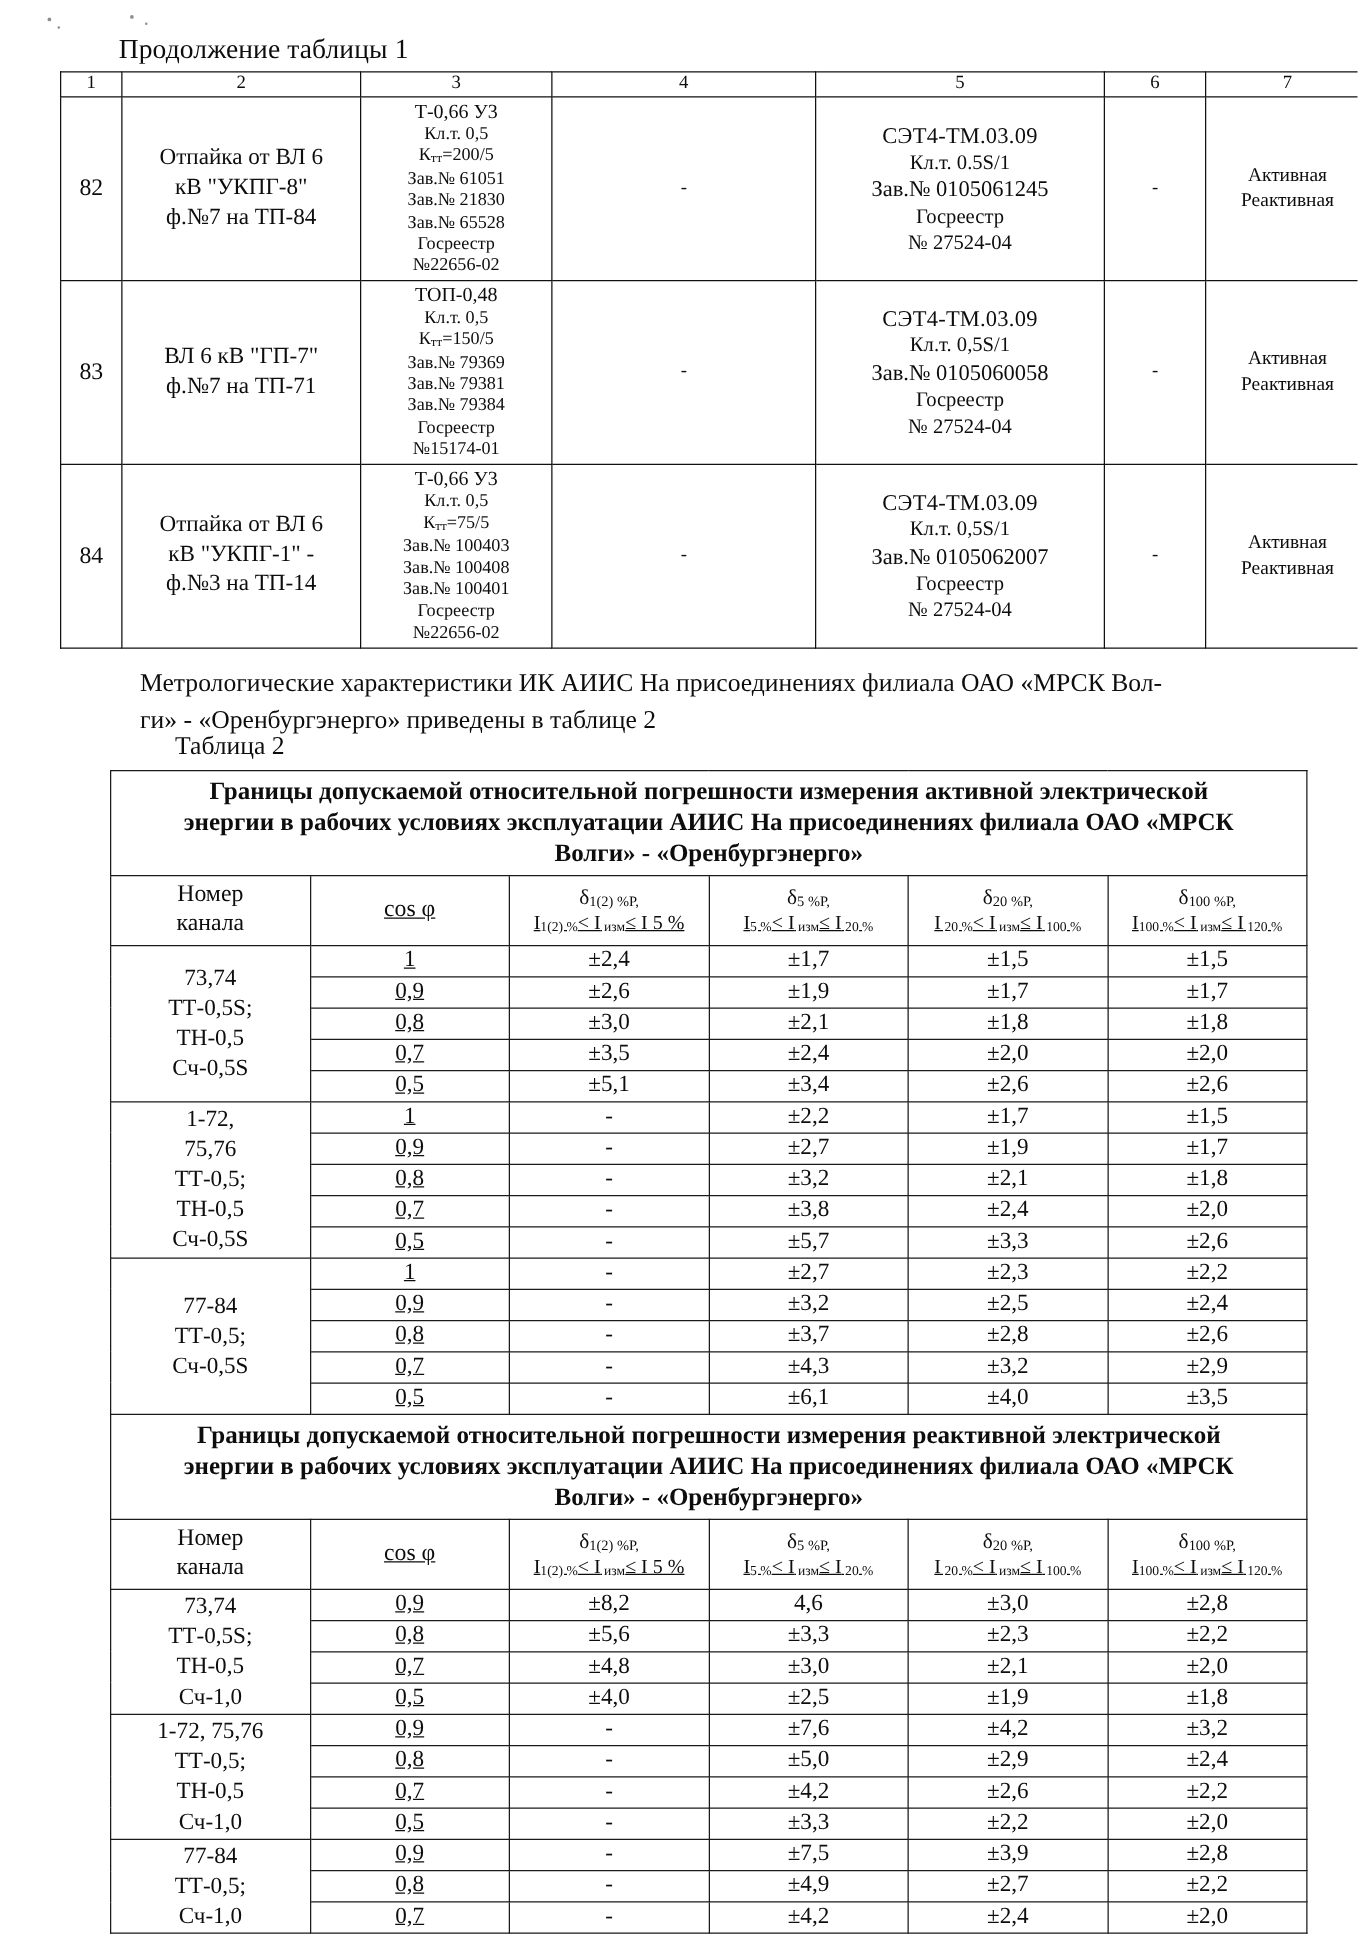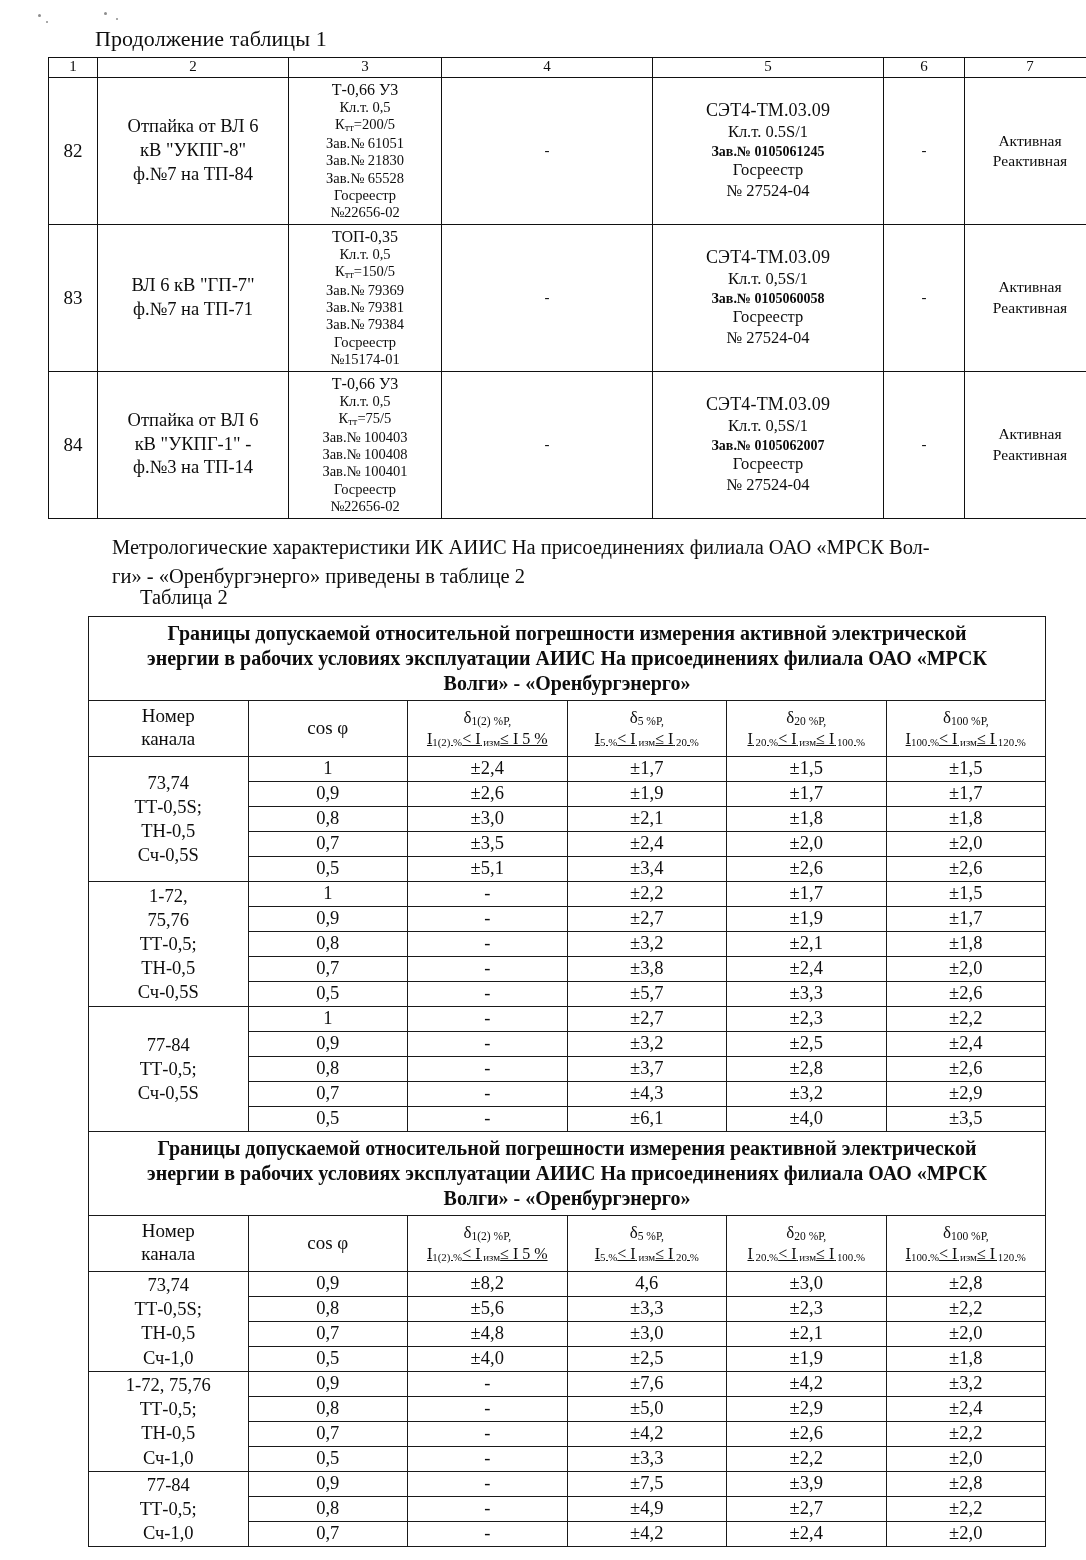"Зав.№ 0105061245" .t1 .c-5 .zav { font-size: 14px -> 18px; font-weight: bold -> none }
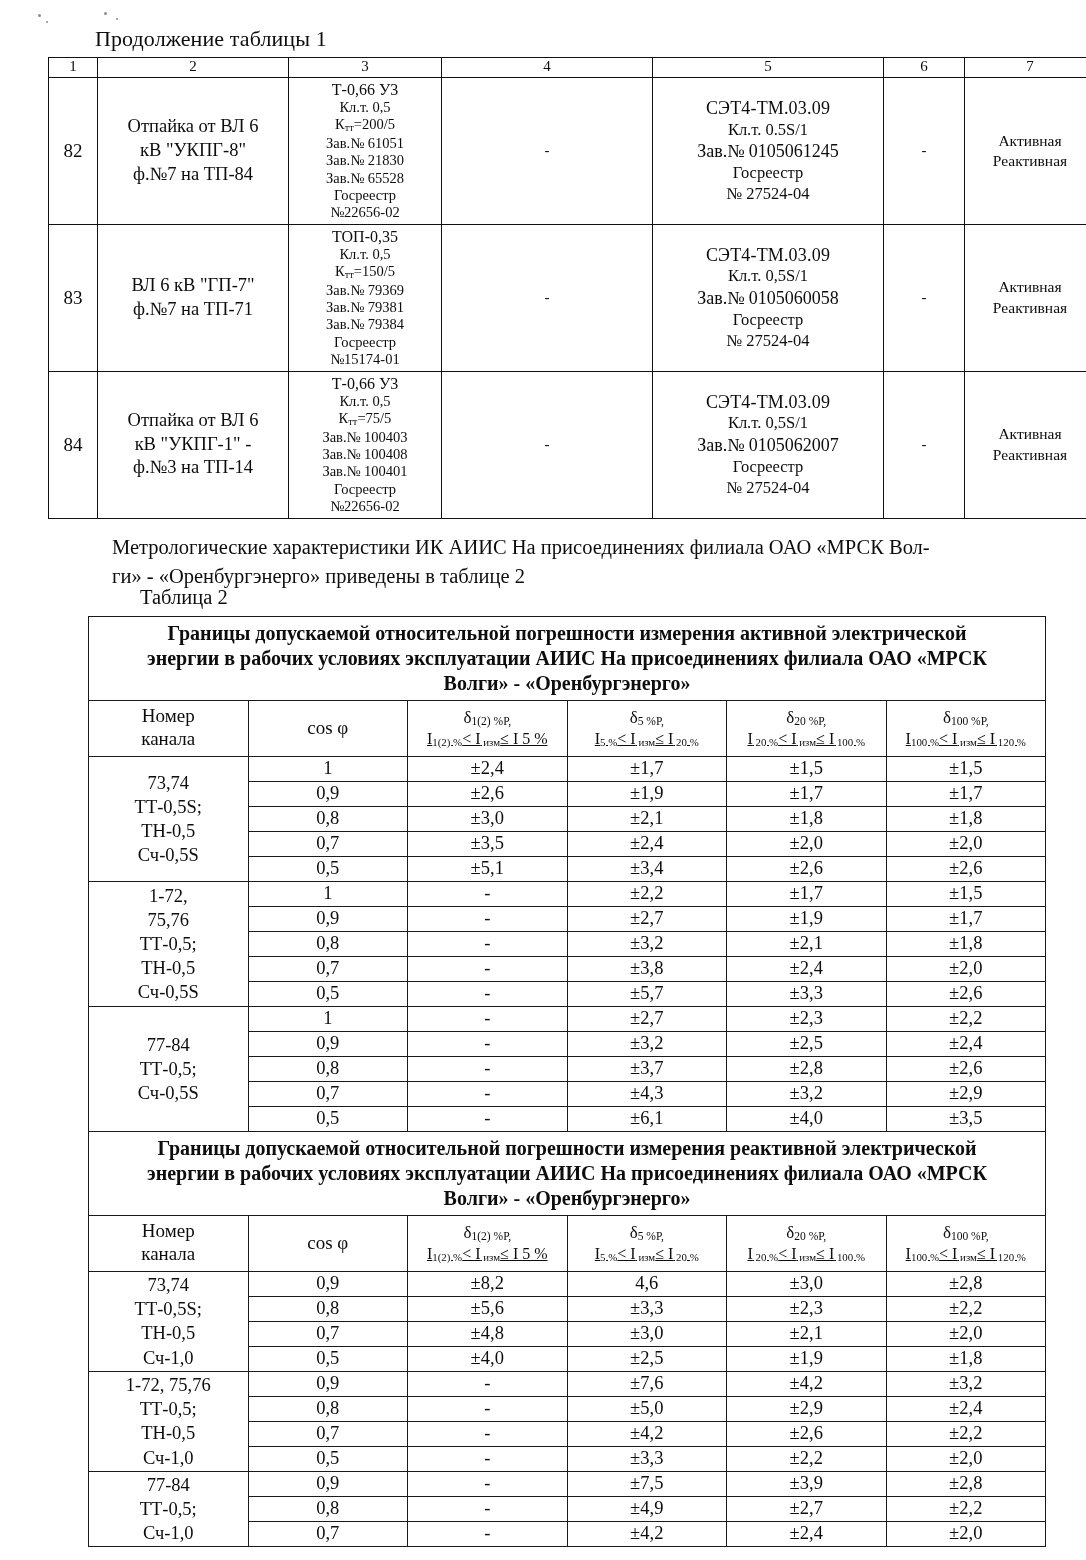"ТОП-0,35" div.bigline { text: ТОП-0,35 -> ТОП-0,48 }
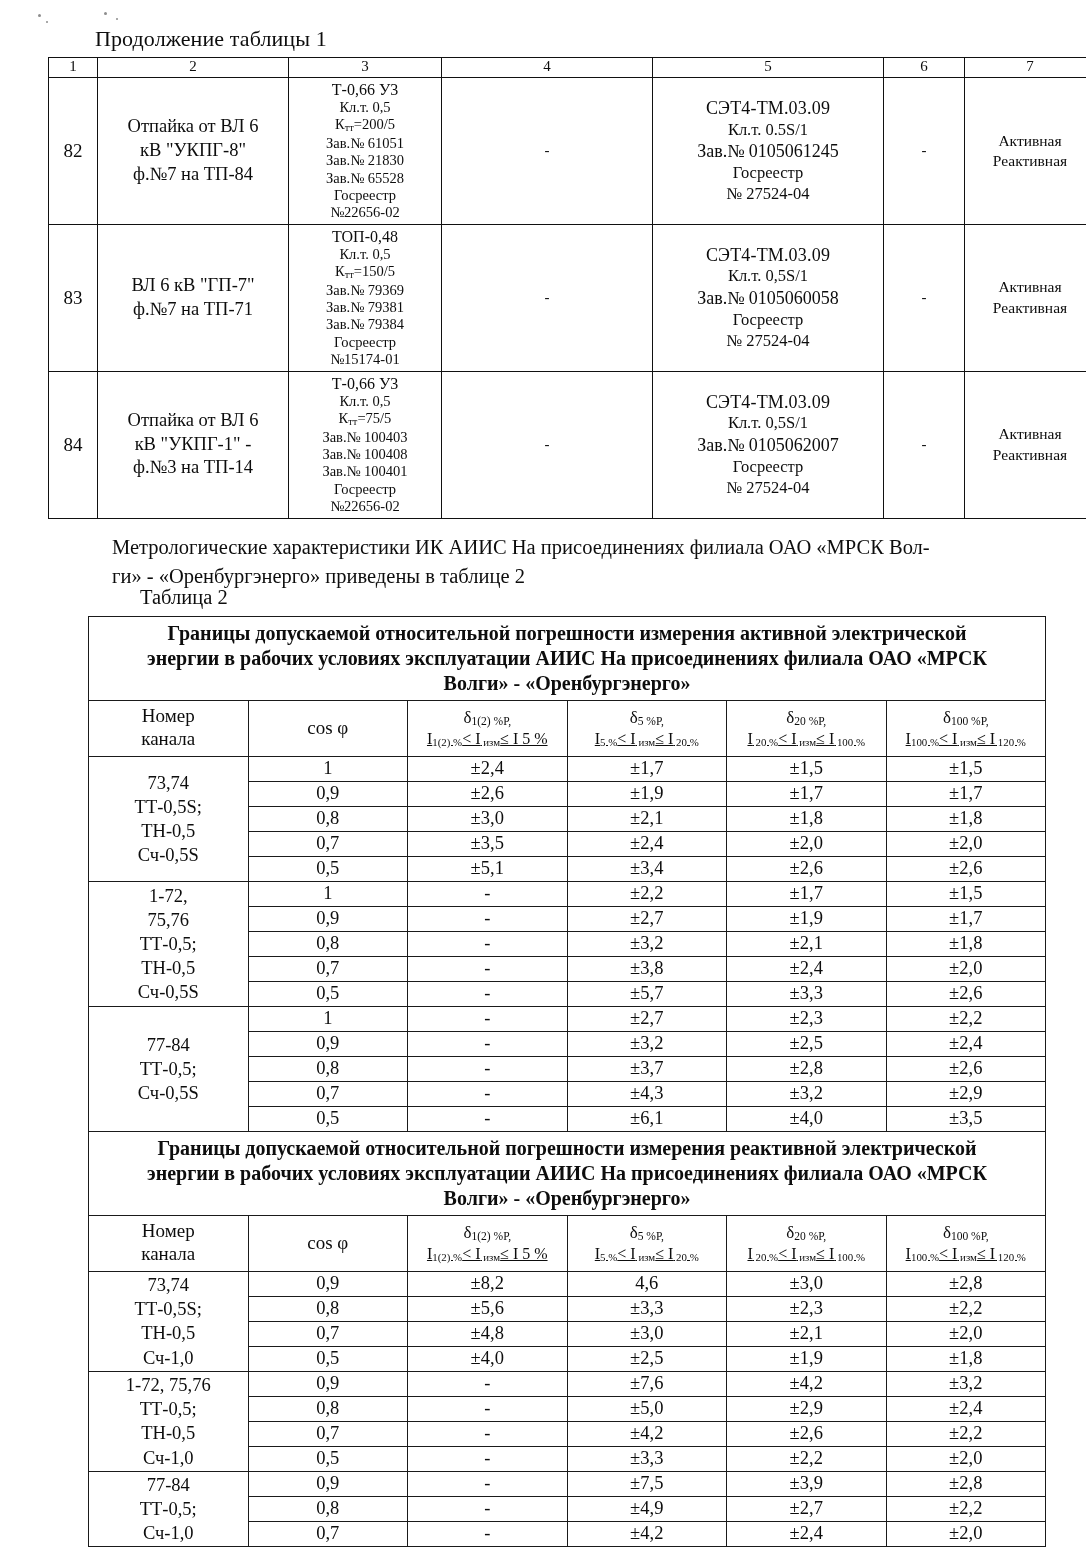"cos φ" .c-cos { text-decoration: none -> underline }
